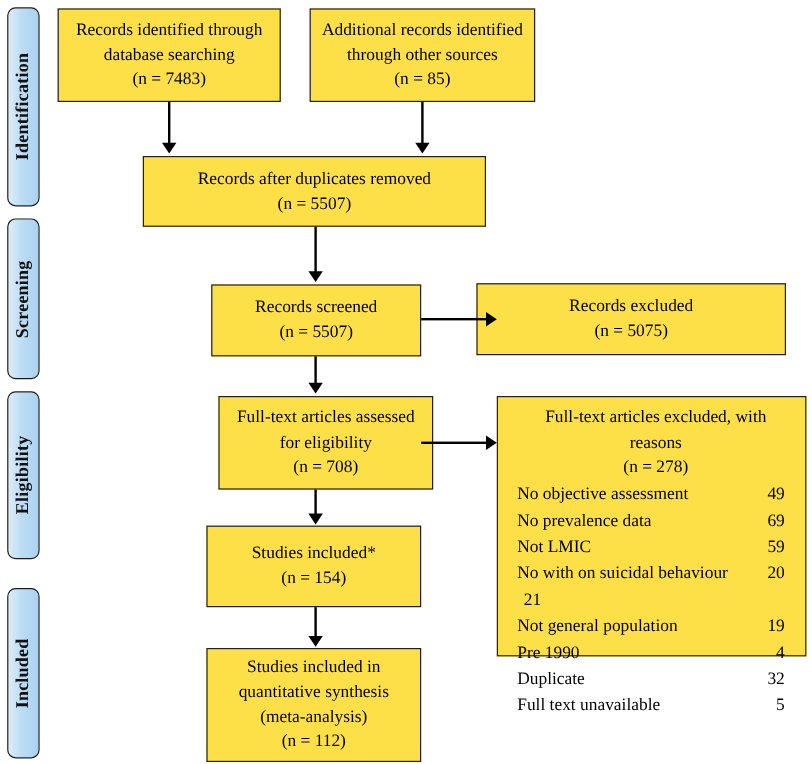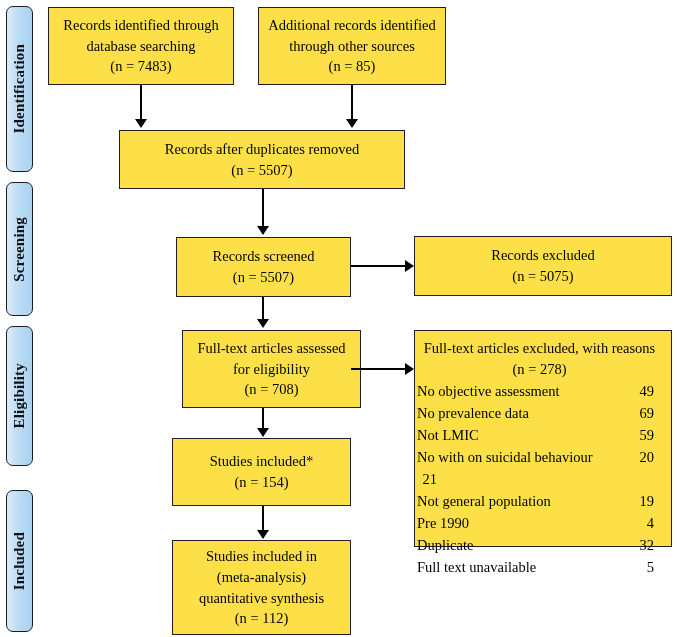"Records excluded" div.box { left: 414px -> 397px }
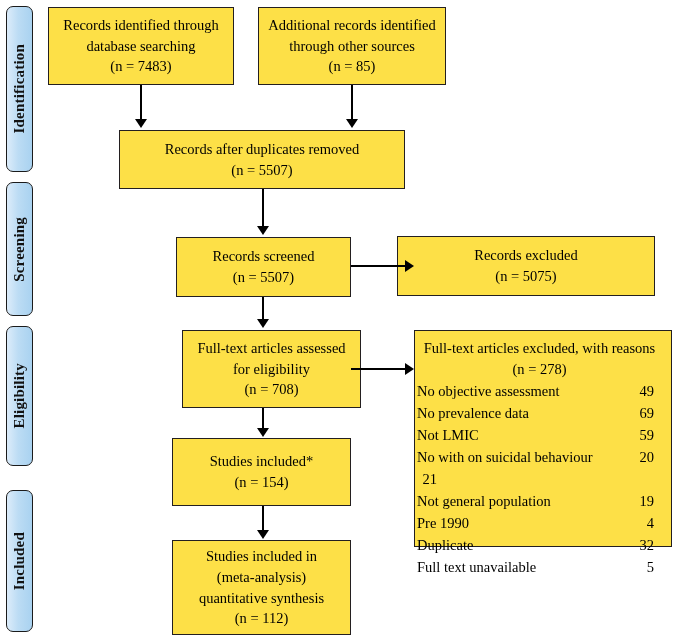"Full-text articles excluded, with" .box.reasons { padding: 7px 9px 6px 2px -> 7px 9px 6px 16px }
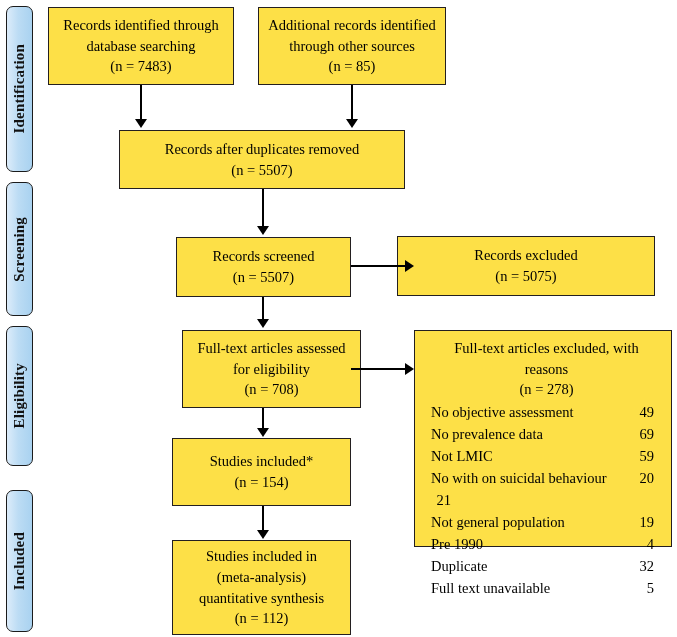"(meta-analysis)" span.line { order: before "quantitative synthesis" -> after "quantitative synthesis" }
